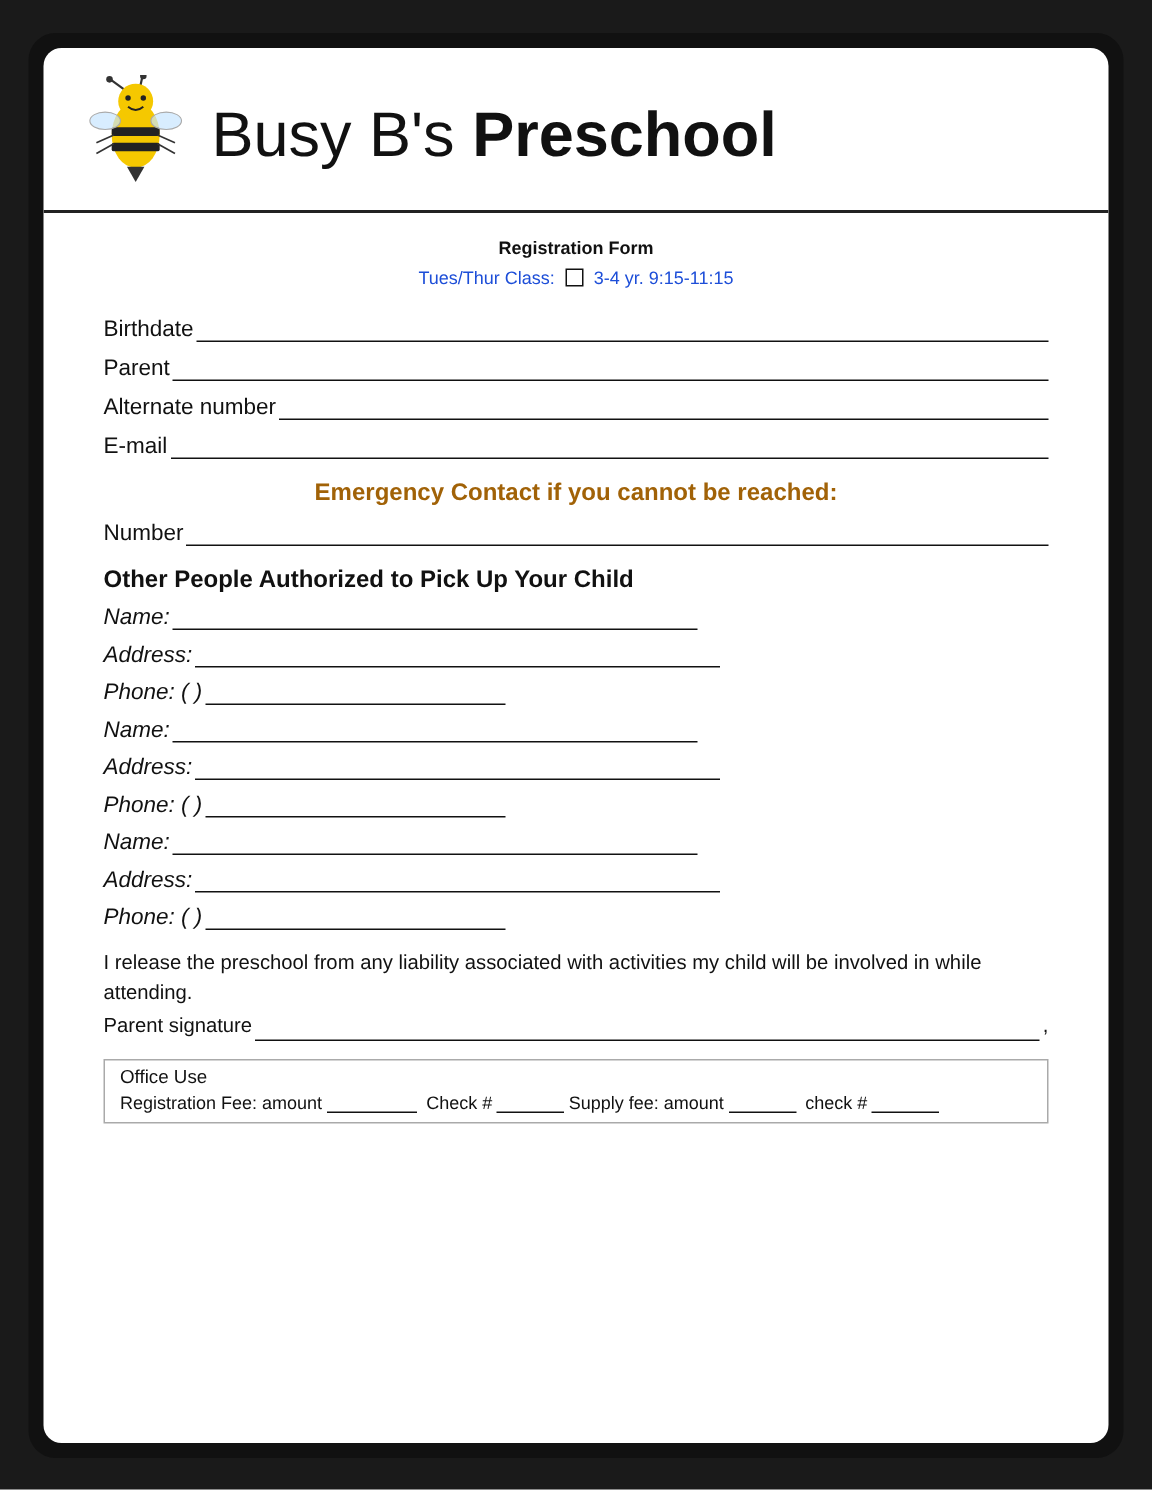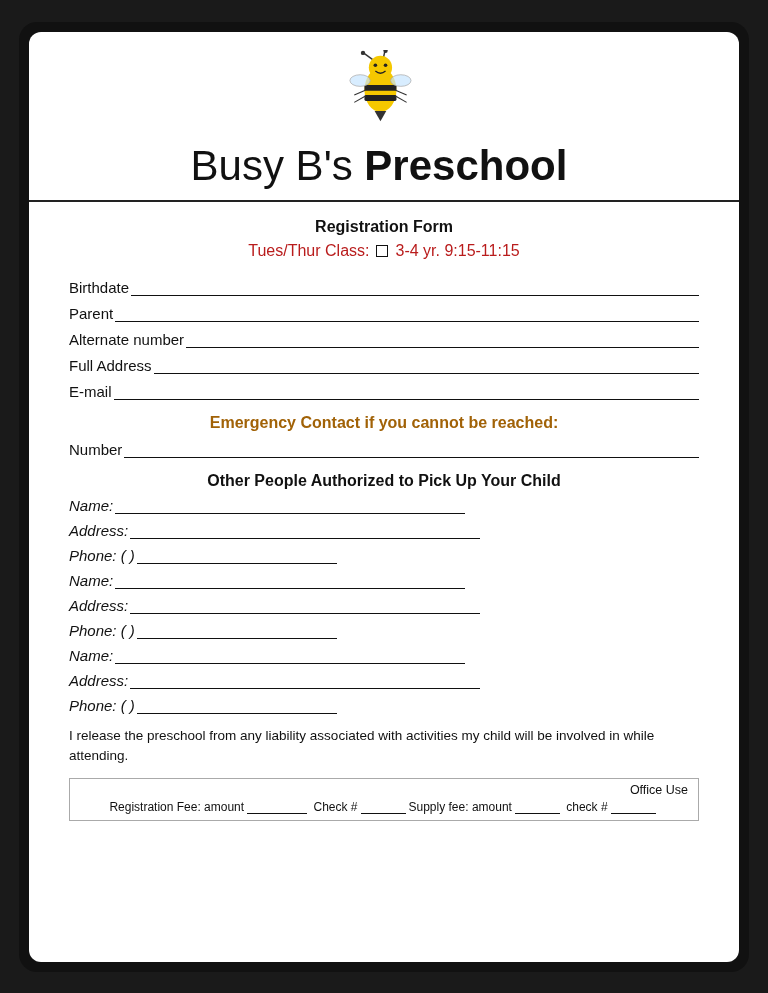"Busy B's Preschool" .header-section { flex-direction: column -> none }
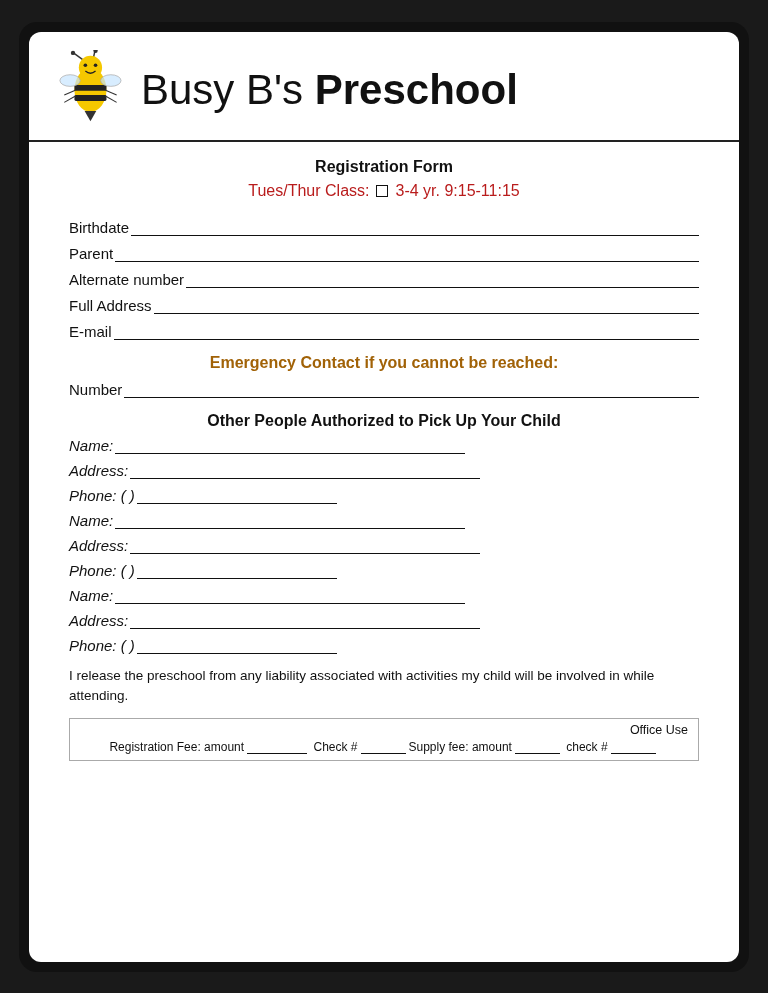"Registration Form" .form-title { font-size: 16px -> 12px }
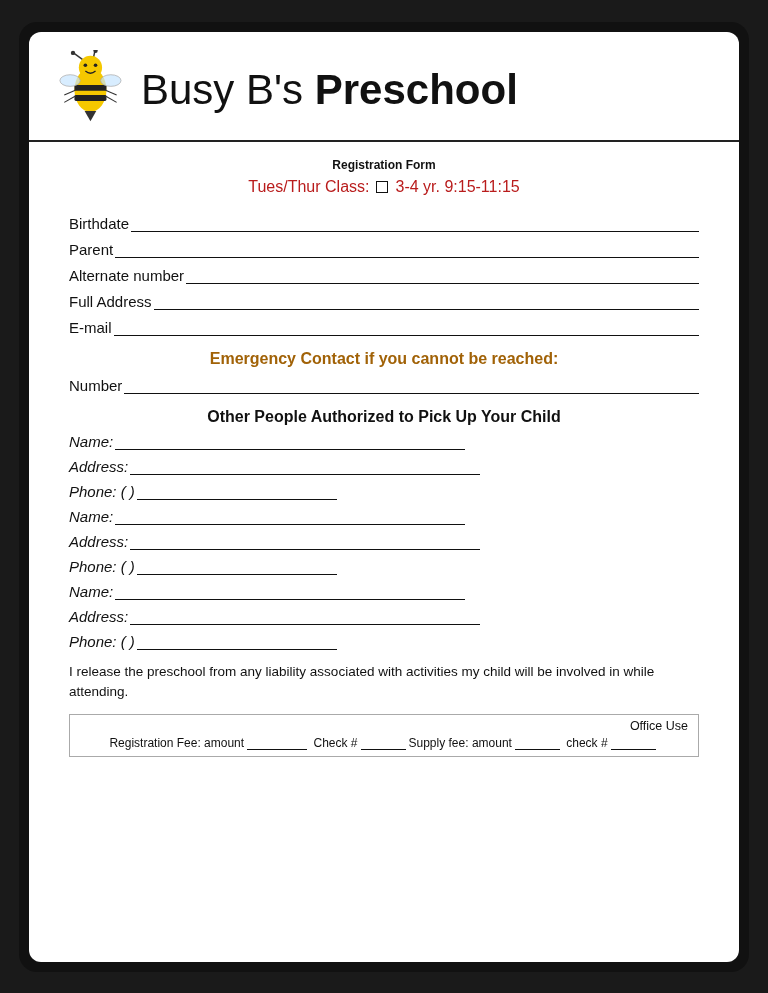"Tues/Thur Class:" .class-info { color: #b91c1c -> #1d4ed8; font-size: 16px -> 12px }
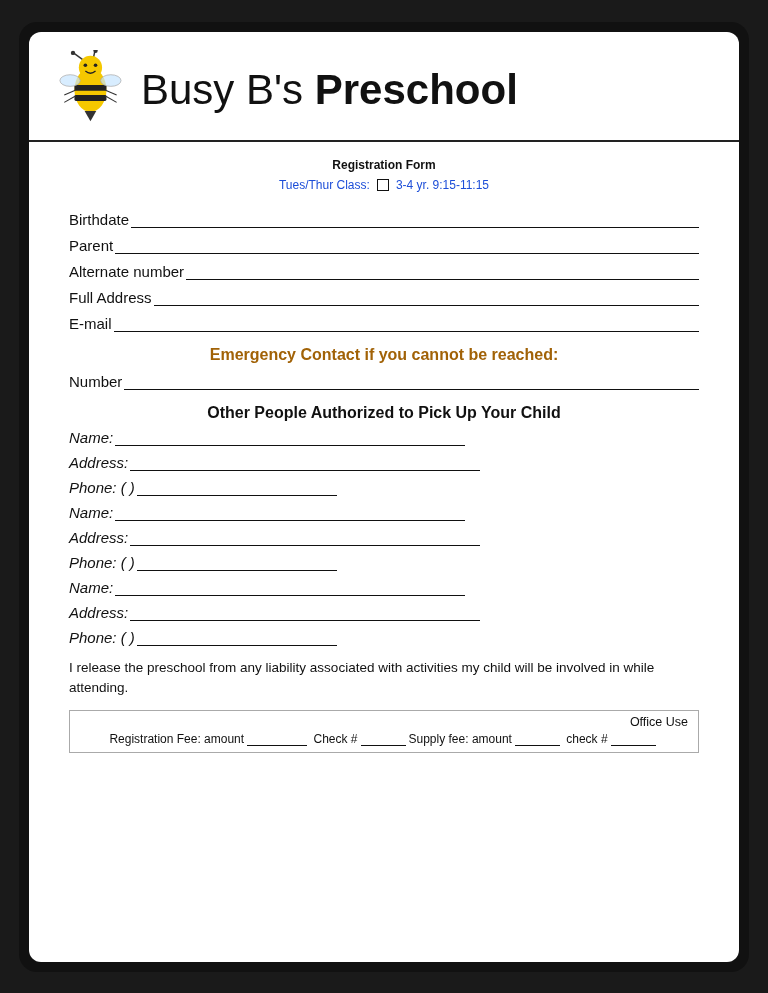"Full Address" div.field-row { html: <div> <span>Full Address</span> <div></div> </div> -> none }
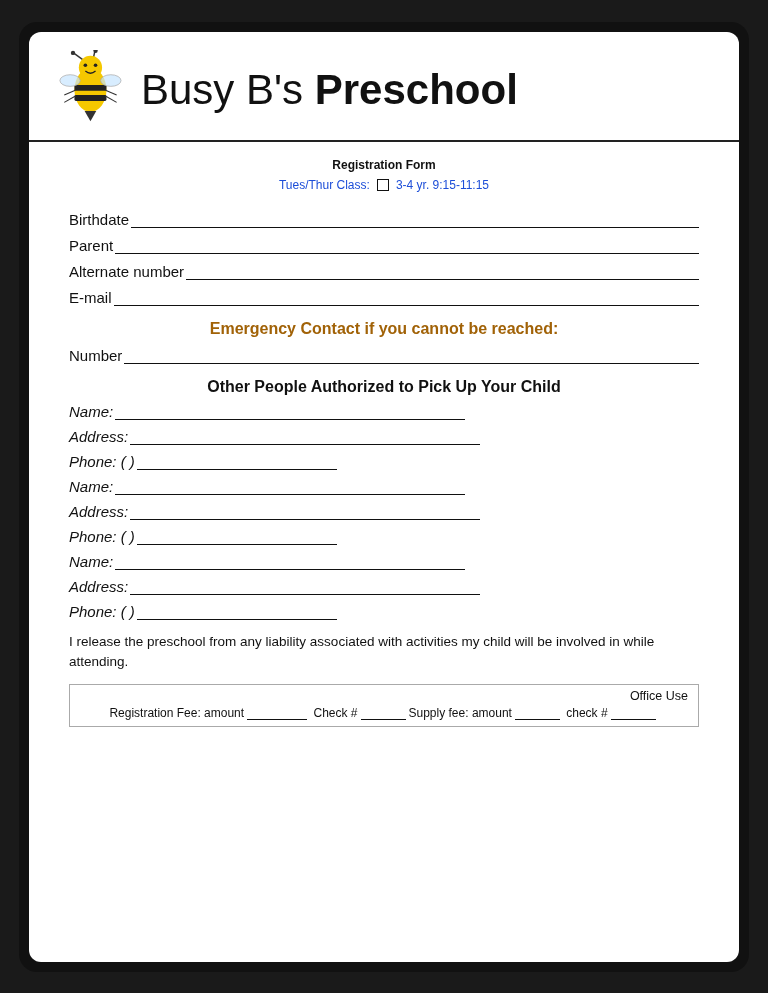"Other People Authorized to Pick" .authorized-heading { text-align: center -> left }
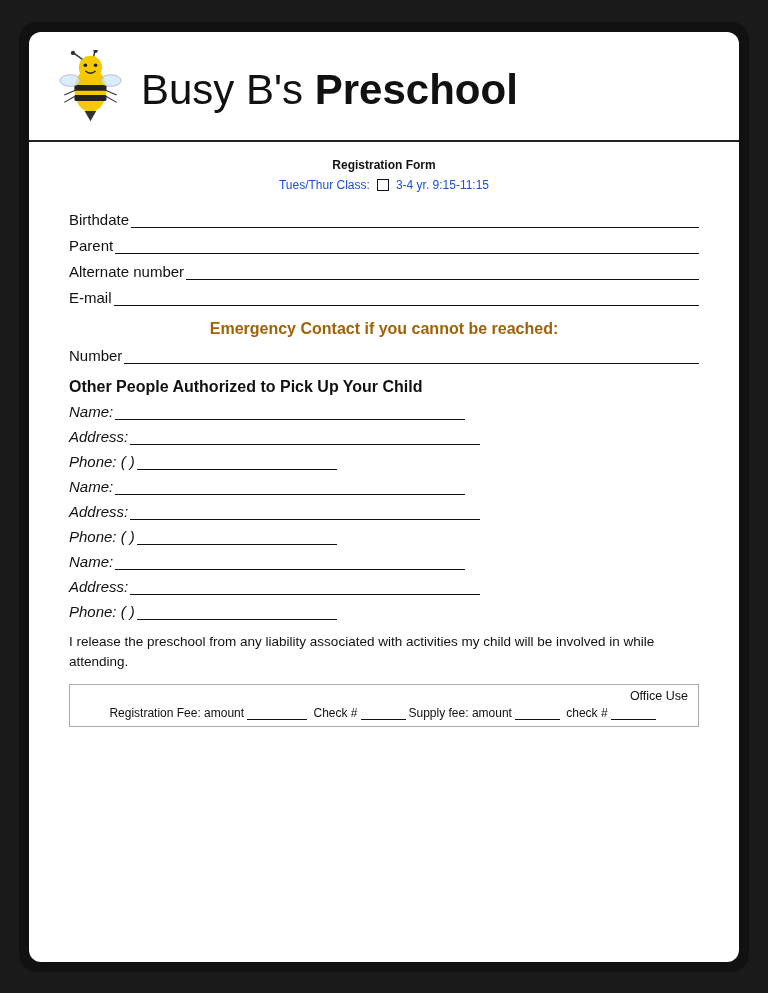"Parent signature" div.signature-row { html: none -> <div> <span>Parent signature</span> <div></div> <span>,</span> </div> }
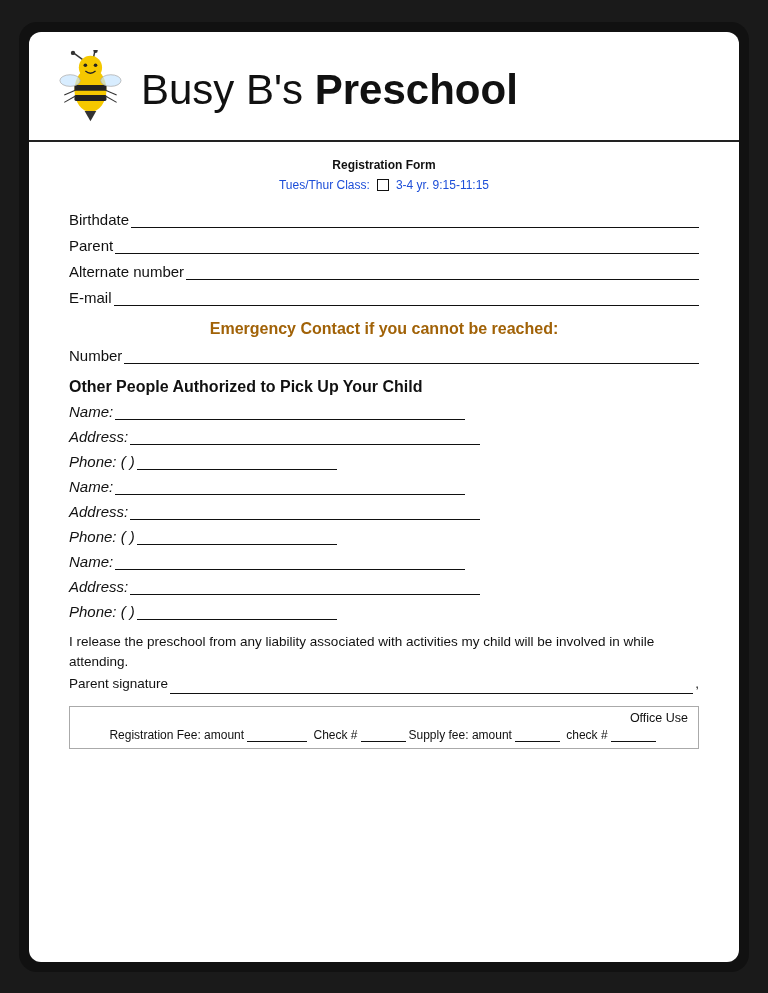"Office Use" .office-use-title { text-align: right -> left }
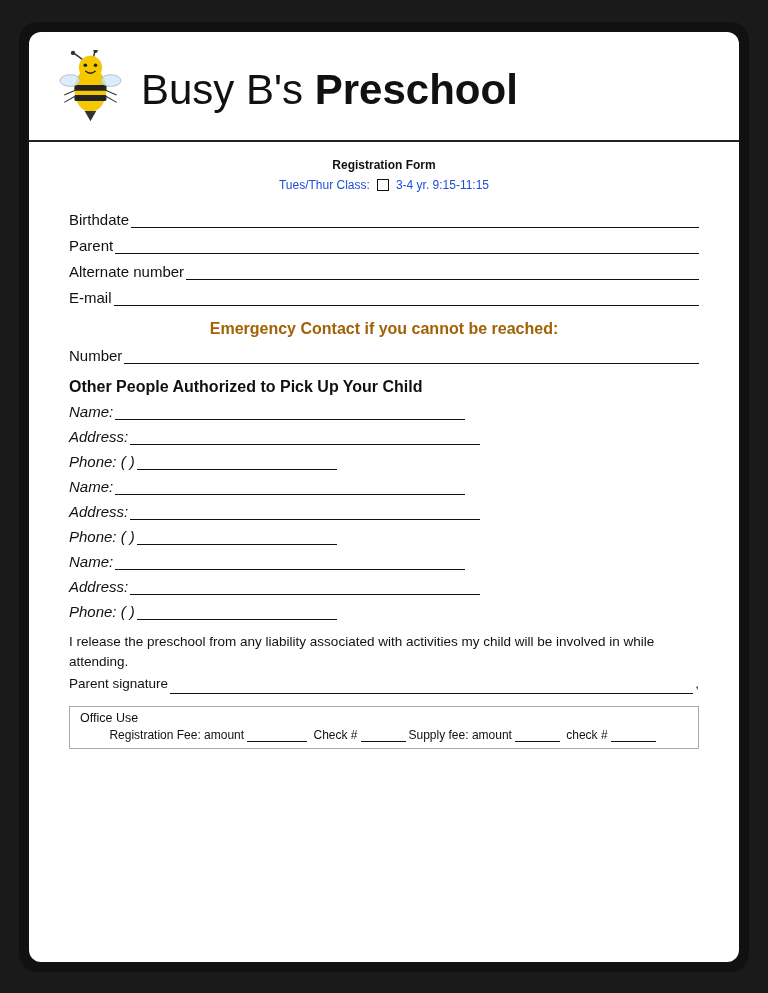"Registration Fee: amount Check #" .office-use-row { justify-content: center -> flex-start }
